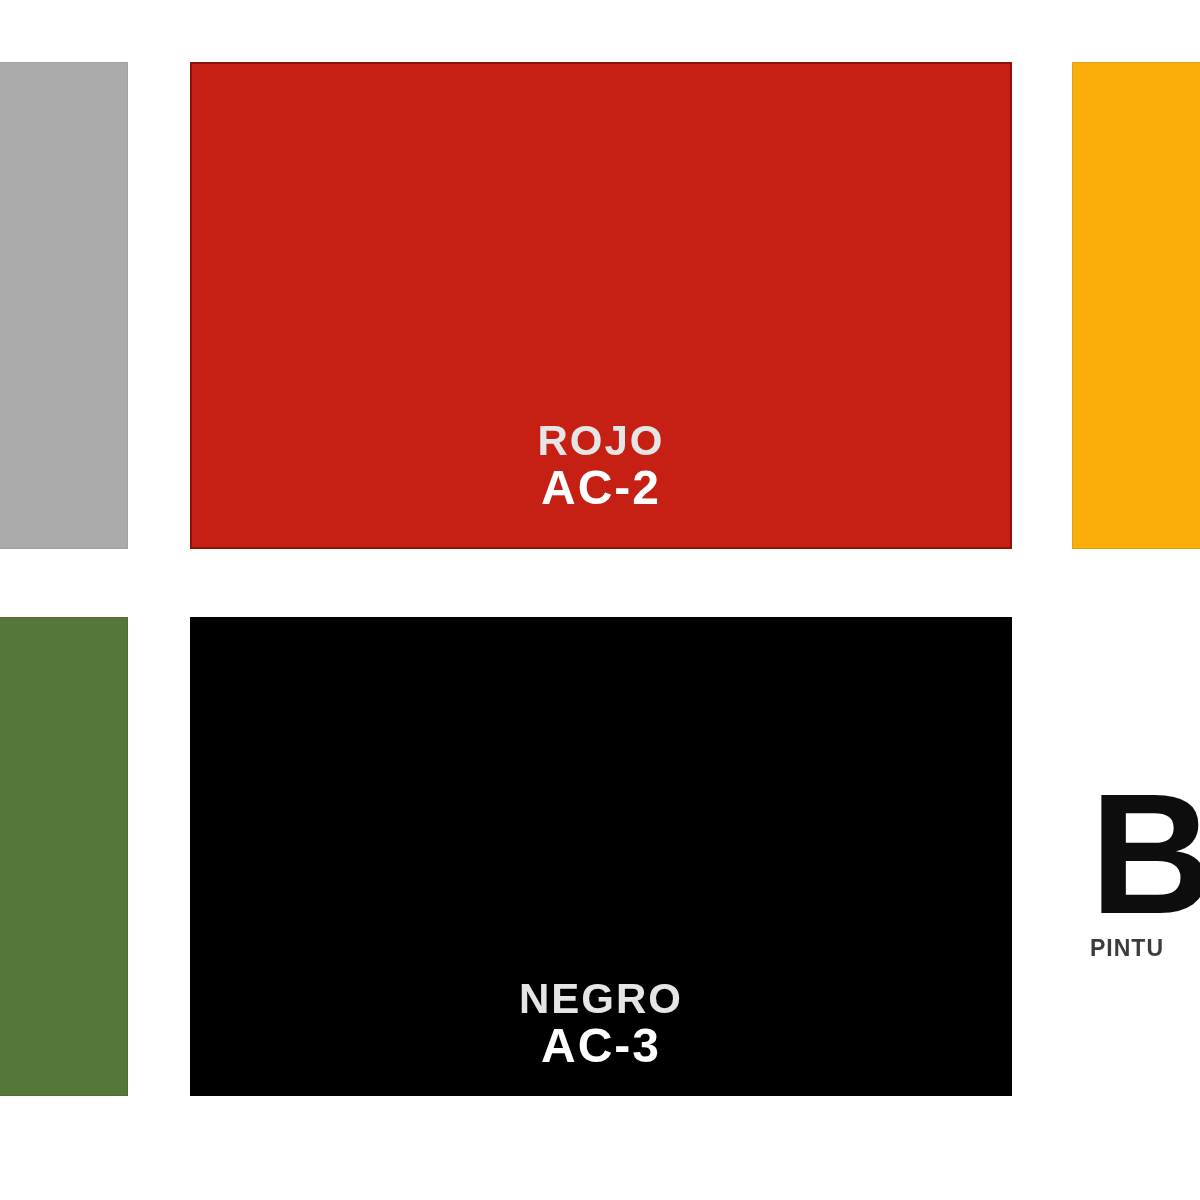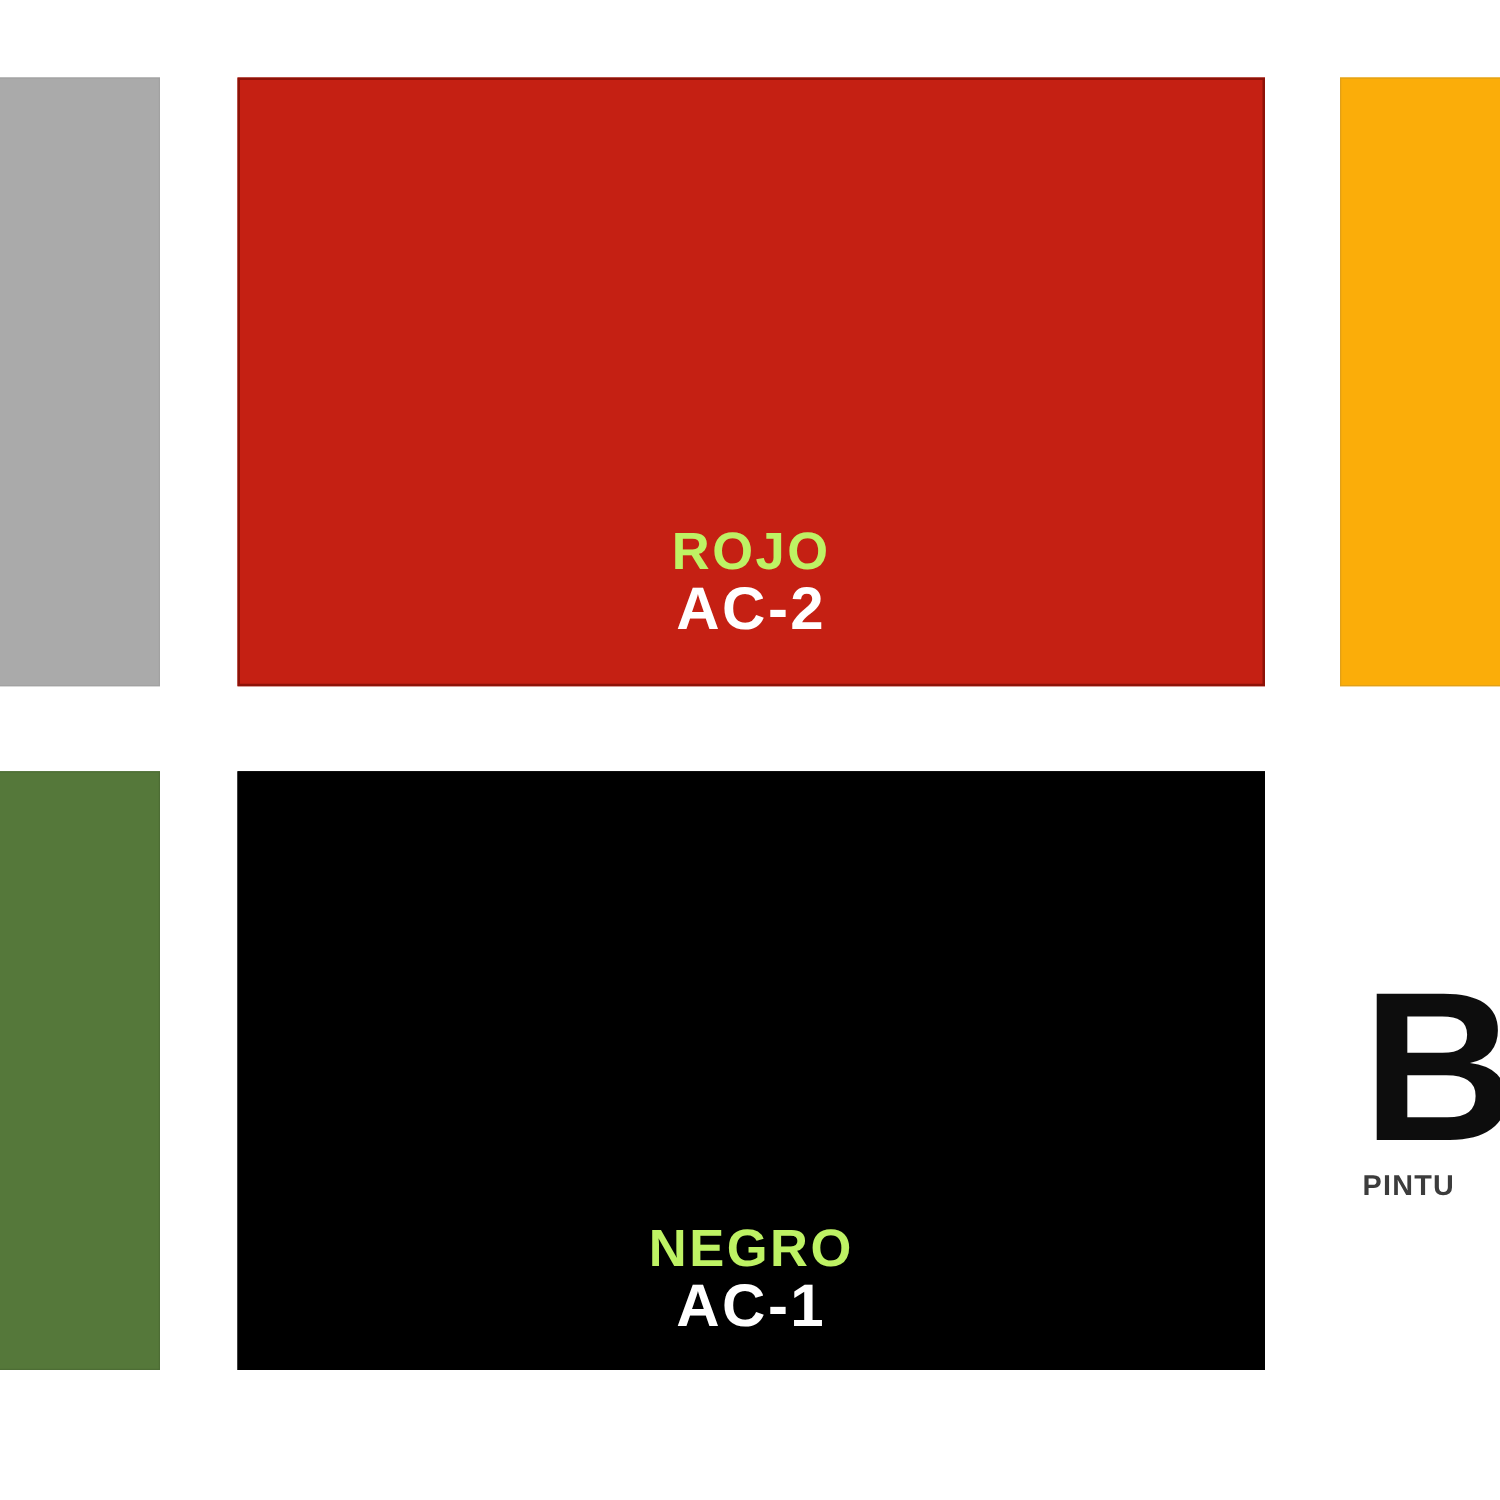"ROJO" .swatch-label { color: #bef264 -> #e5e5e5 }
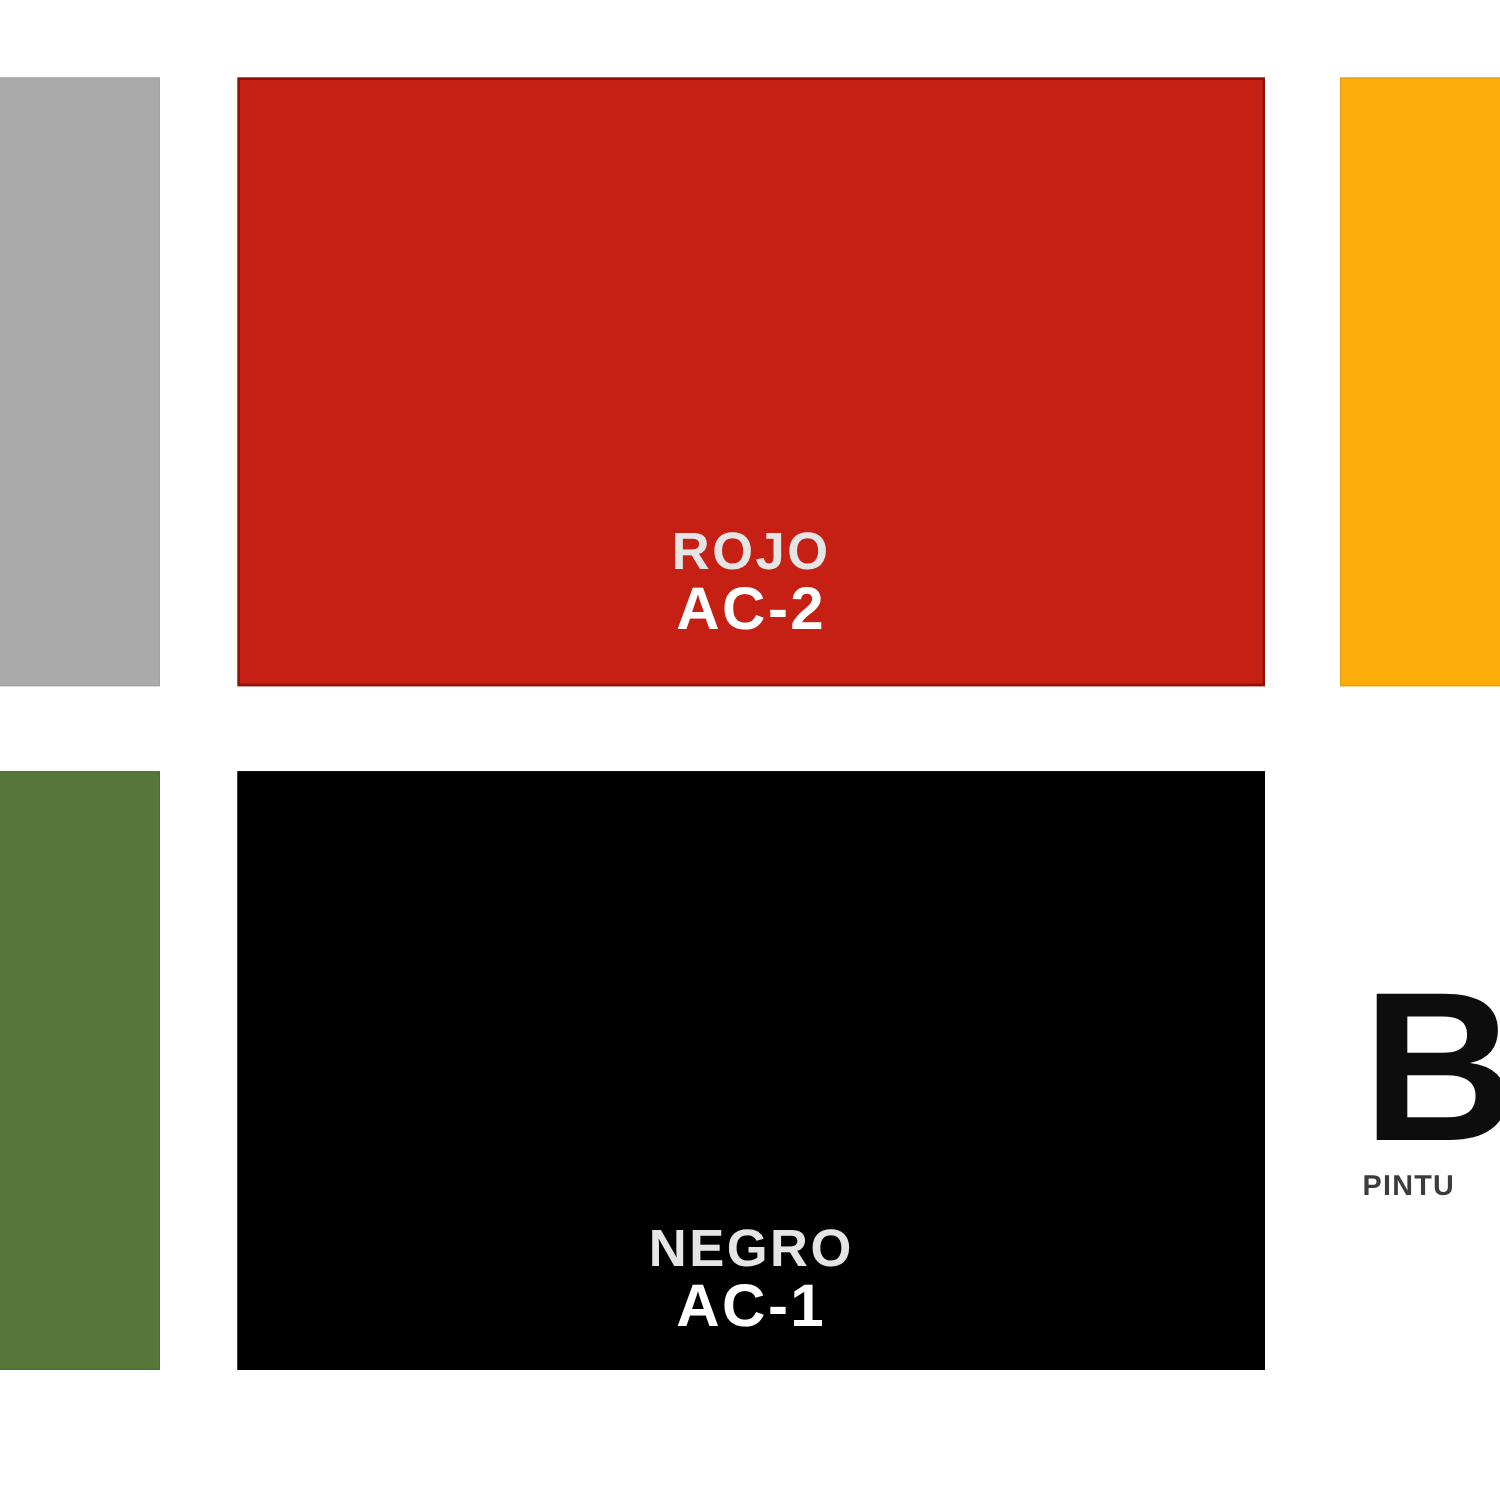"AC-1" div.swatch-code { text: AC-1 -> AC-3 }
